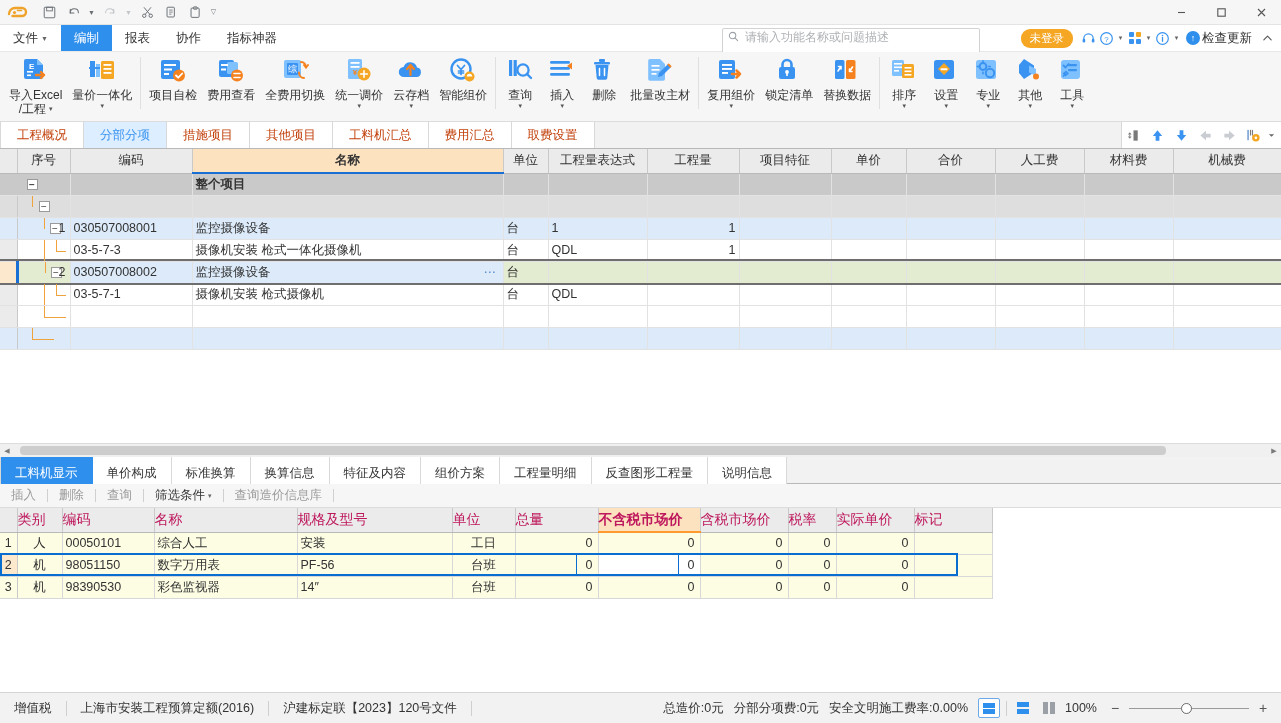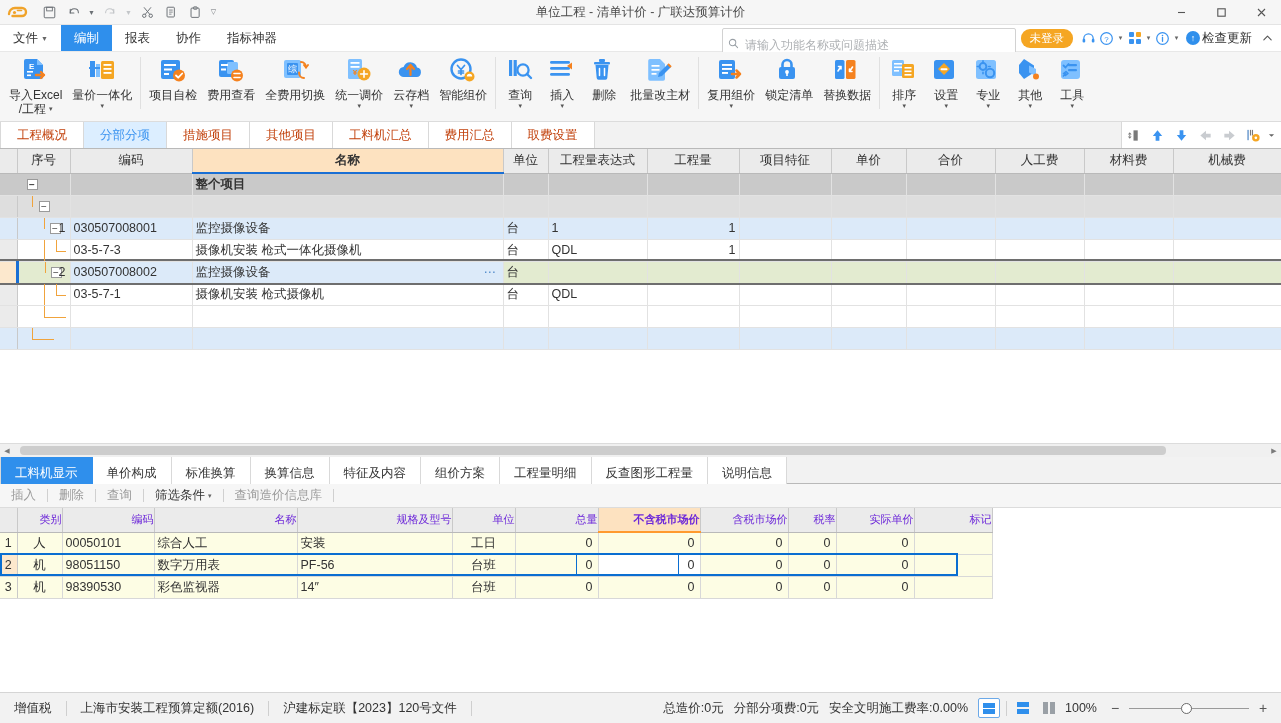"单位工程 - 清单计价 - 广联达预算计价" div.titletext { html: <div>单位工程 - 清单计价 - 广联达预算计价</div> -> none }
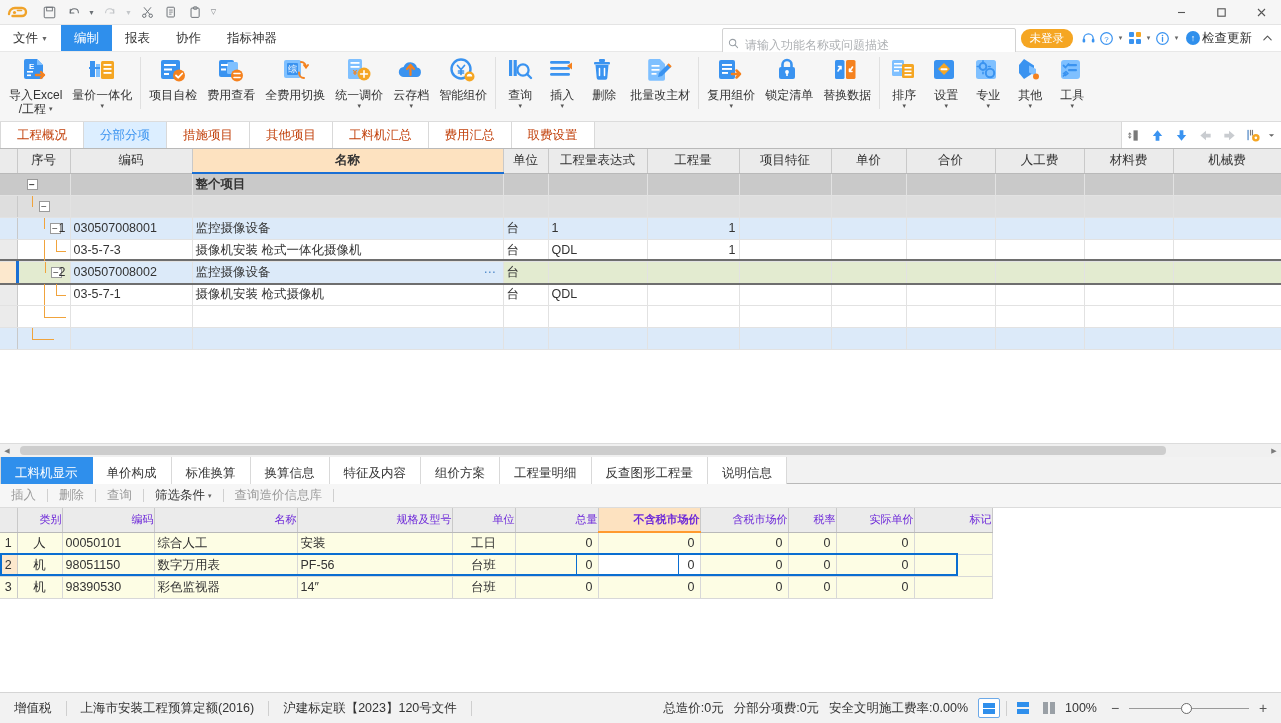"请输入功能名称或问题描述" .searchwrap { align-items: center -> flex-end; width: 294px -> 258px }
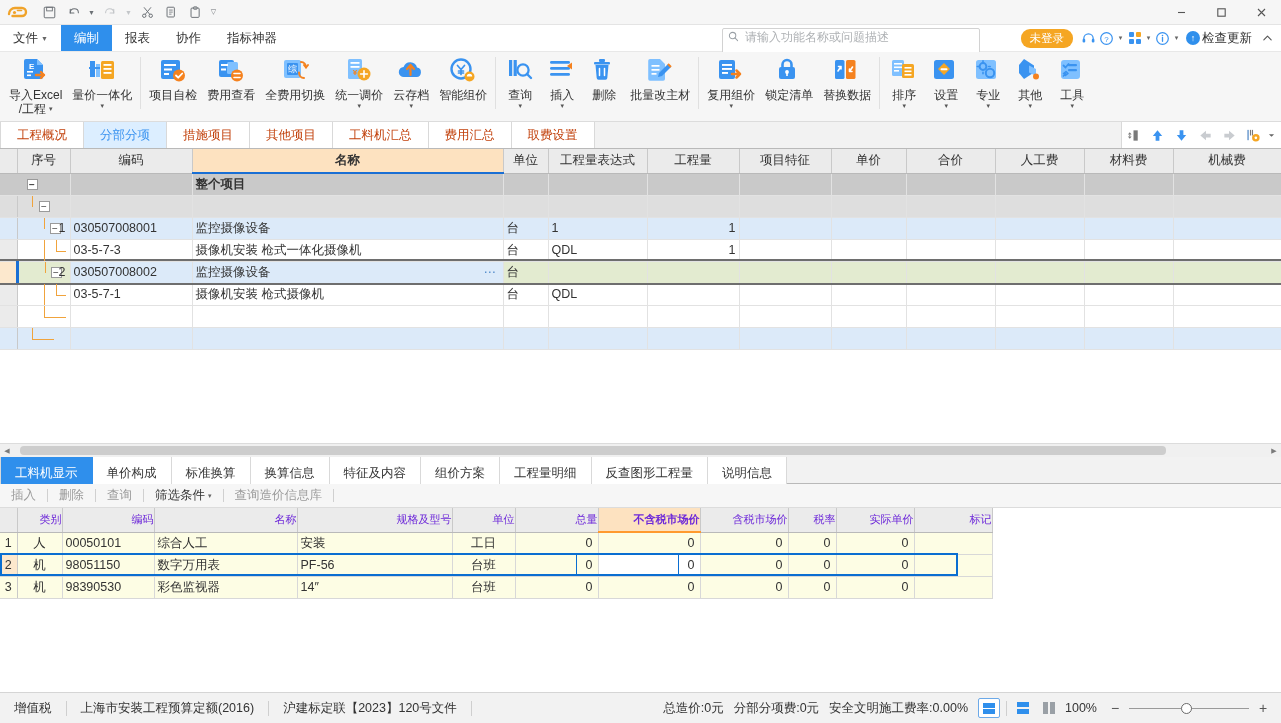"类别" table.btbl th { color: #6d28d9 -> #be185d; font-size: 11px -> 14px; text-align: right -> left }
